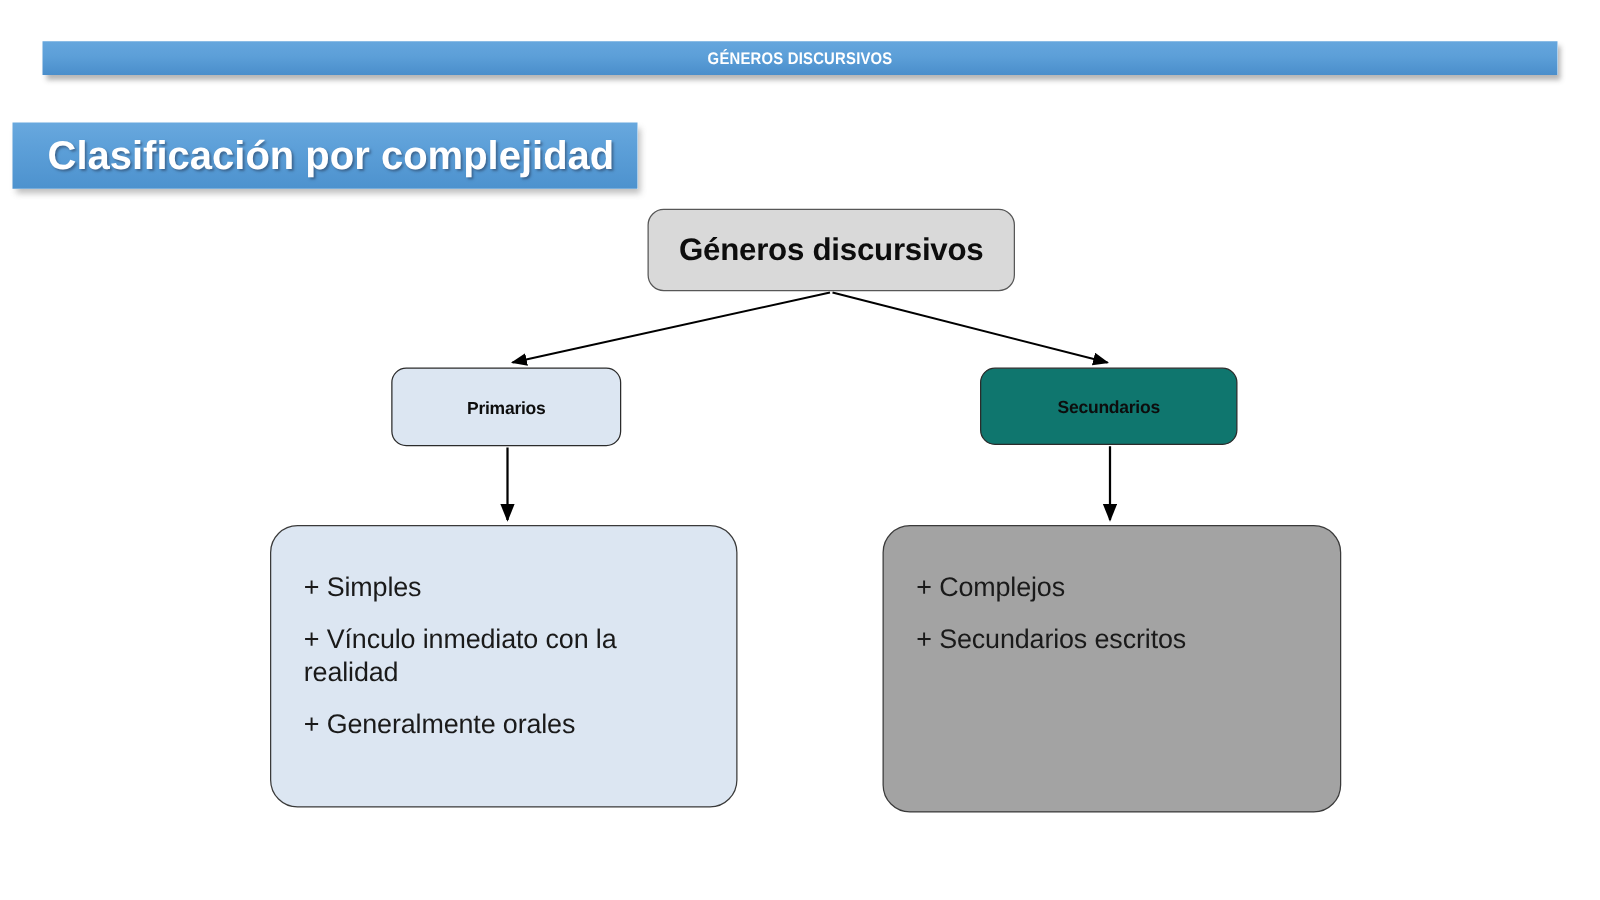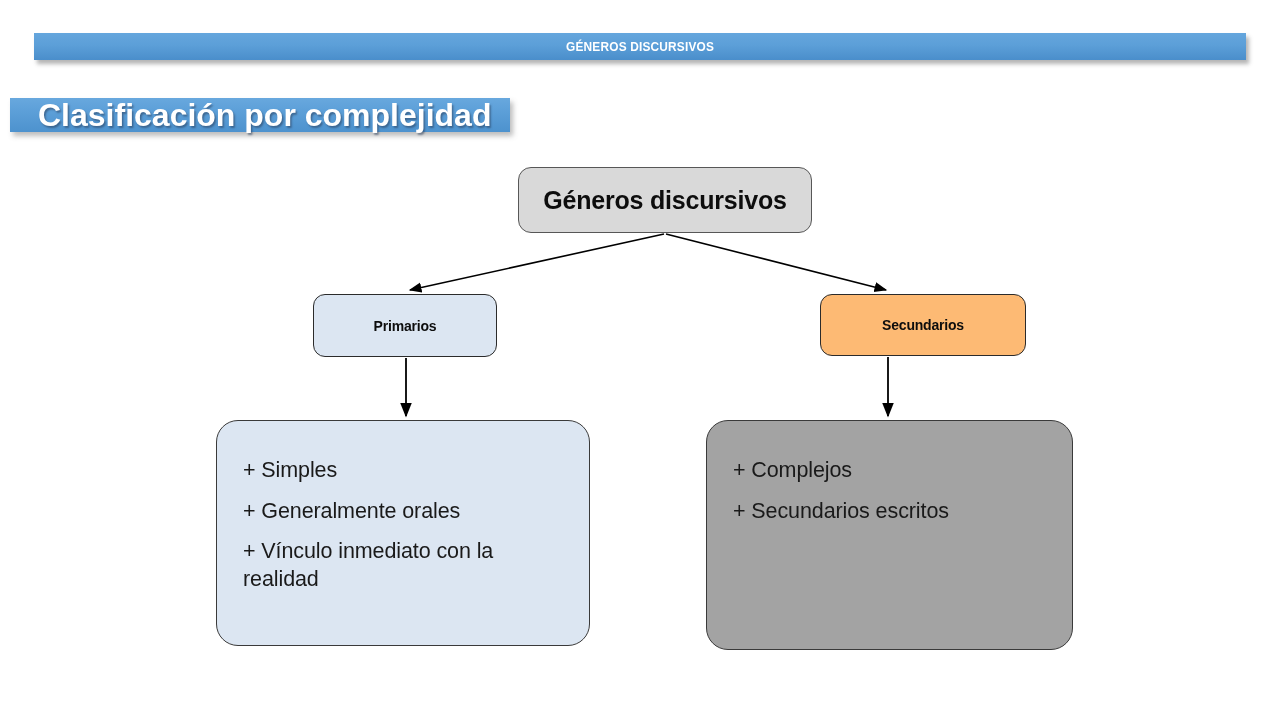"Clasificación por complejidad" .title-banner { height: 34px -> 53px }
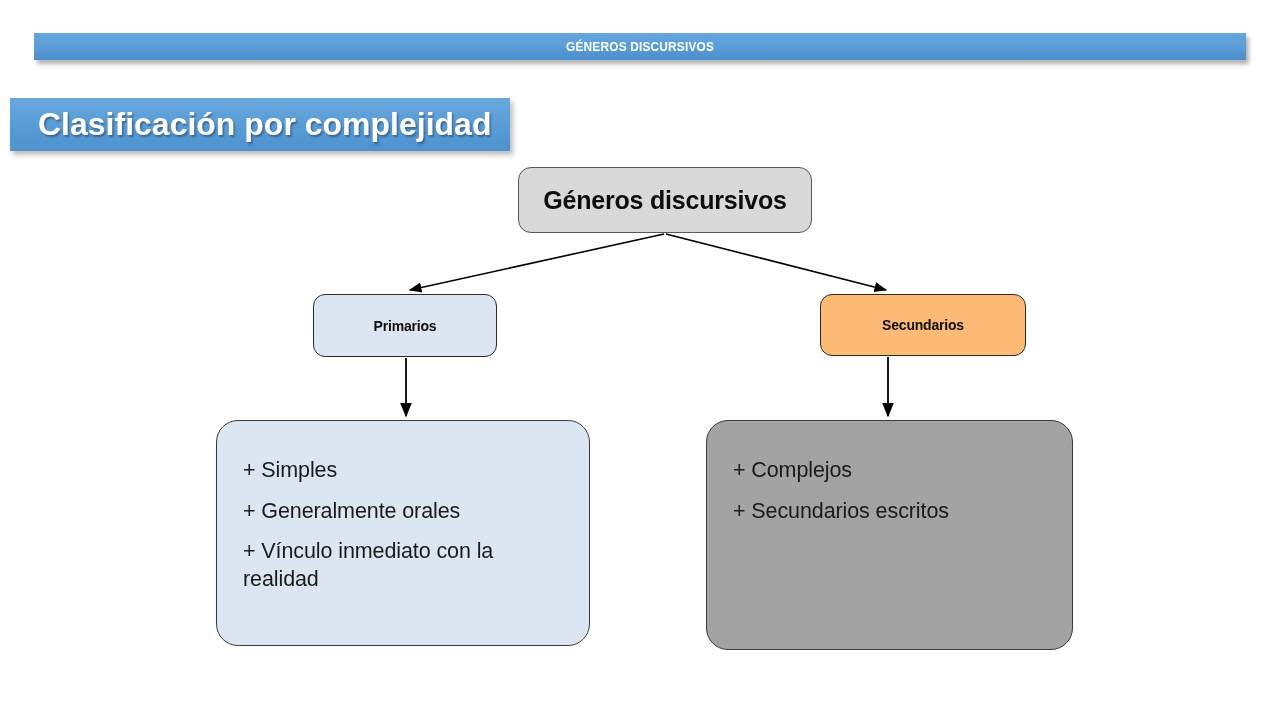"Secundarios" .node-secondary { background: #fdba74 -> #0f766e; margin-left: 36px -> none }
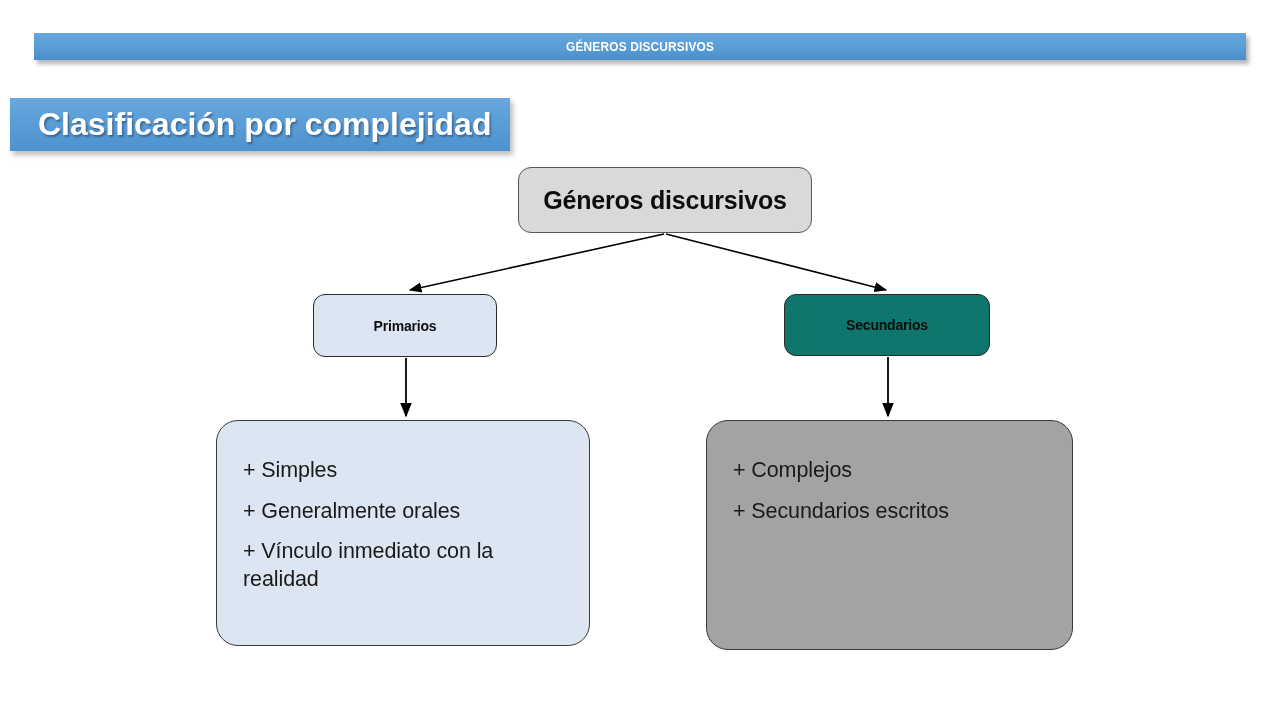"+ Generalmente orales" div.detail-line { order: before "+ Vínculo inmediato con la" -> after "+ Vínculo inmediato con la" }
